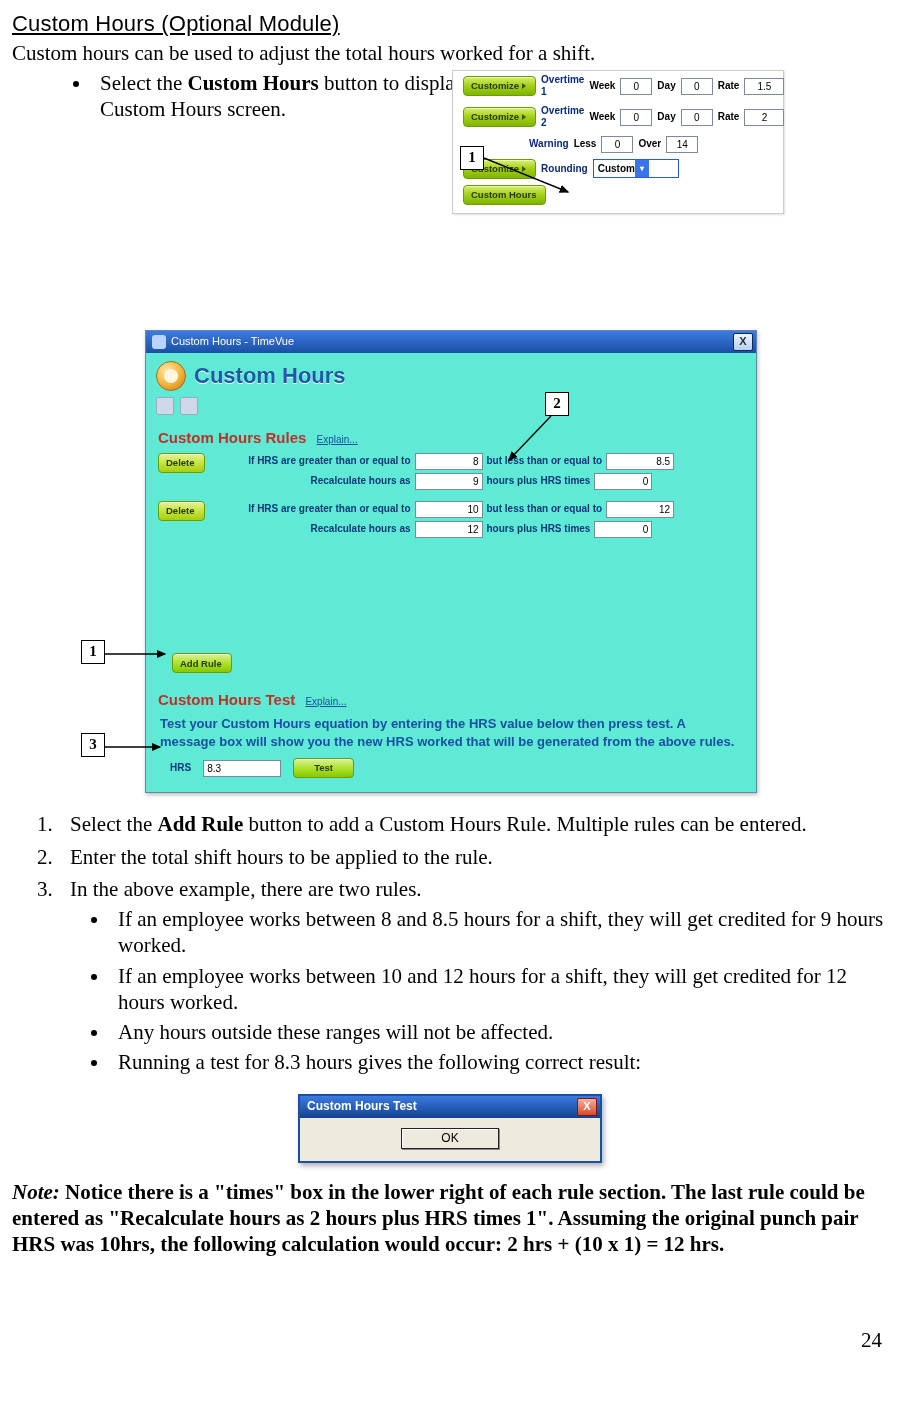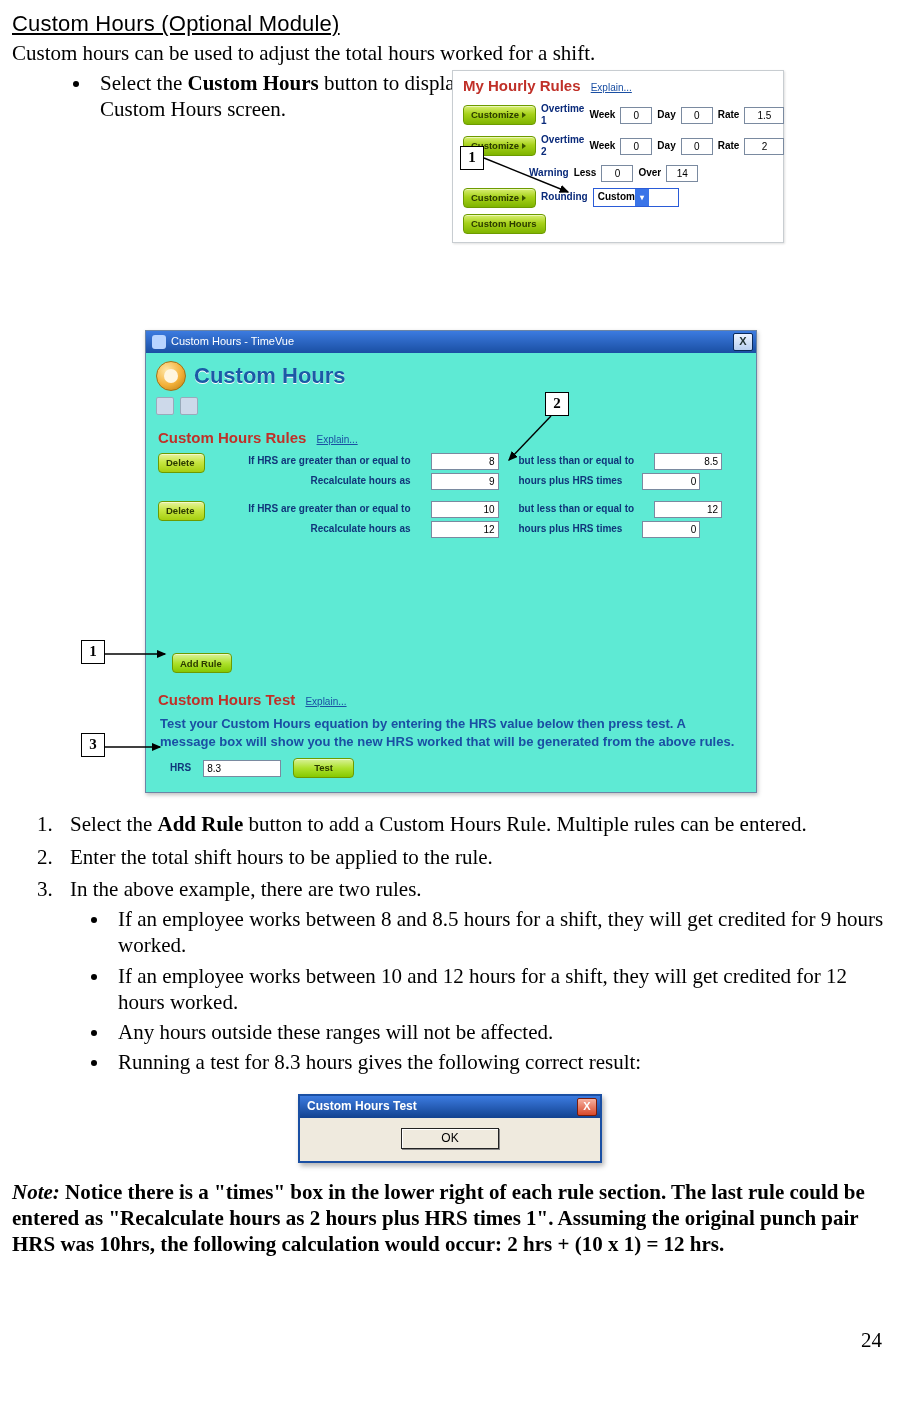"My Hourly Rules Explain..." div.fig1-title { html: <div> <span>My Hourly Rules</span> <a>Explain...</a> </div> -> none }
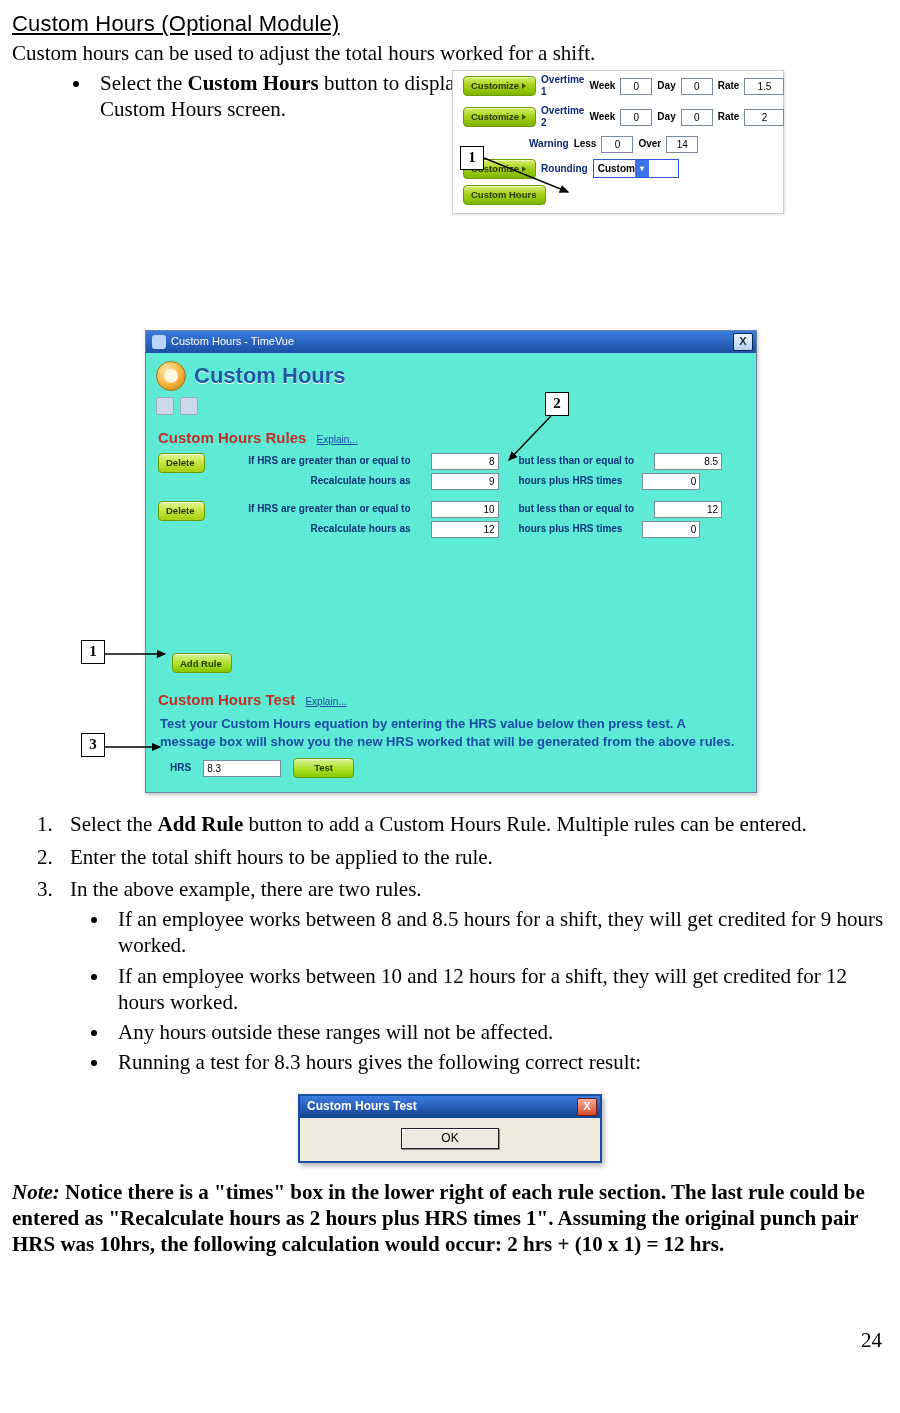"If HRS are greater than" .rline { gap: 16px -> 0 }
